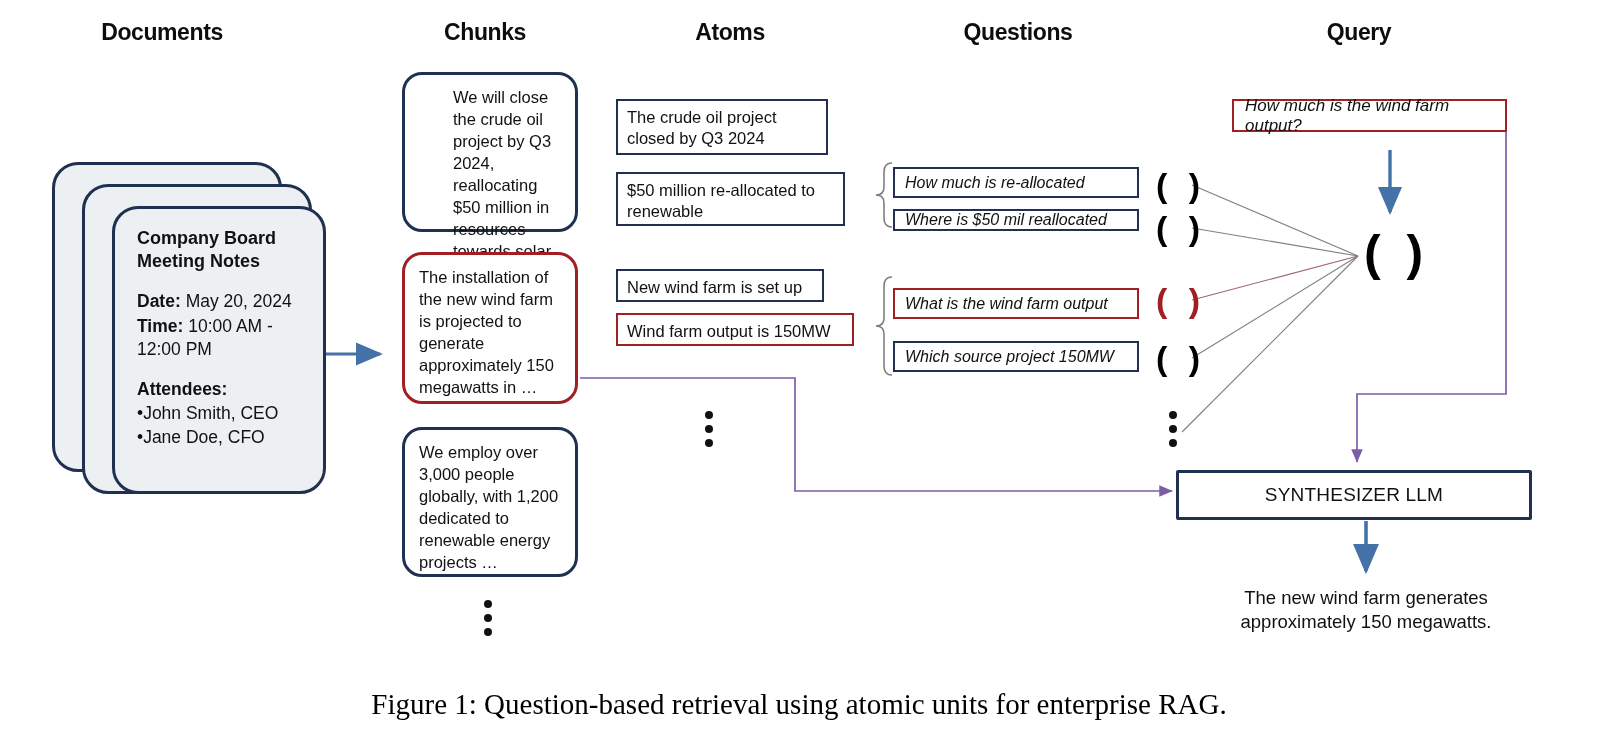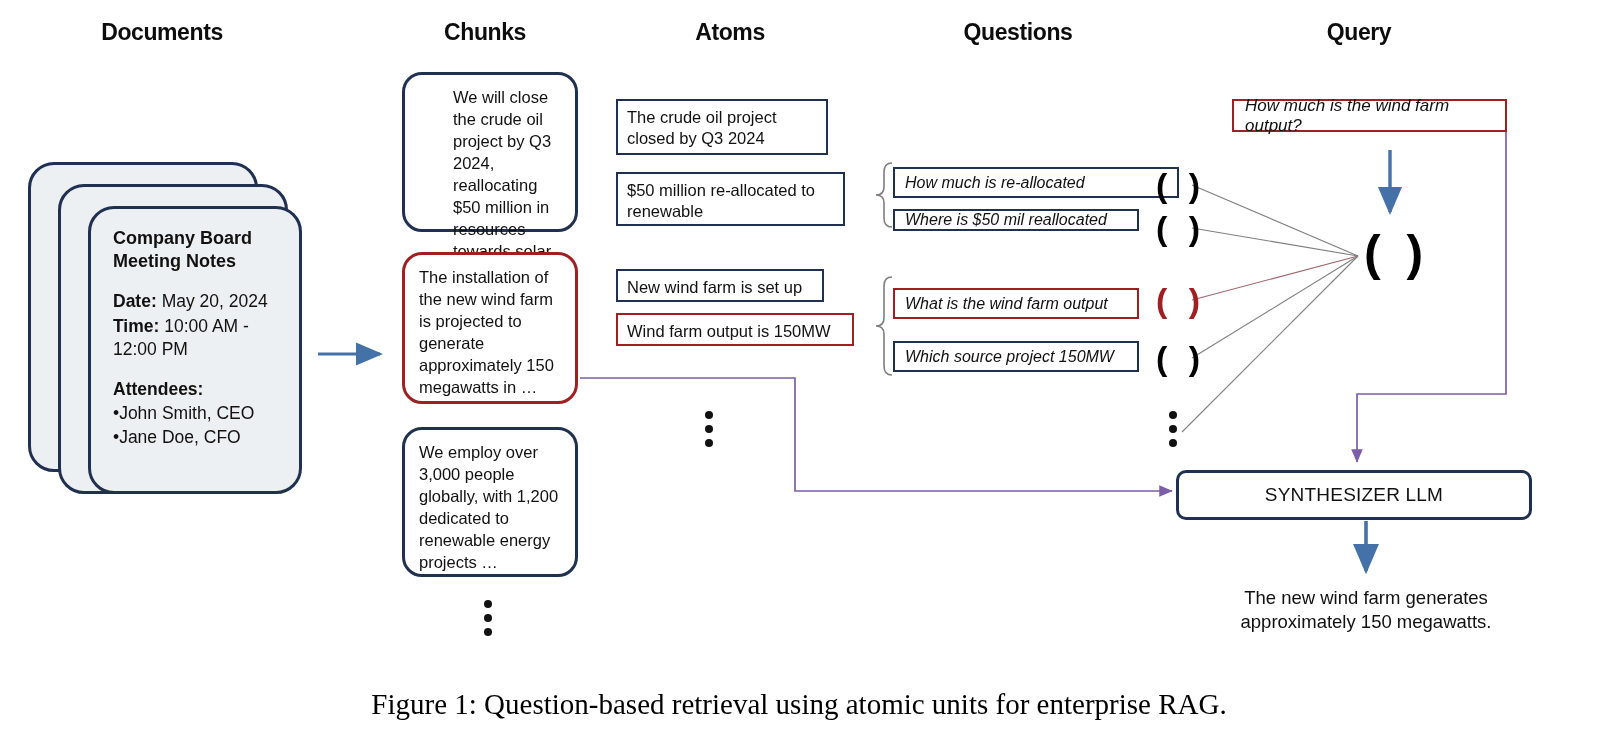"How much is re-allocated" div.qbox { width: 286px -> 246px }
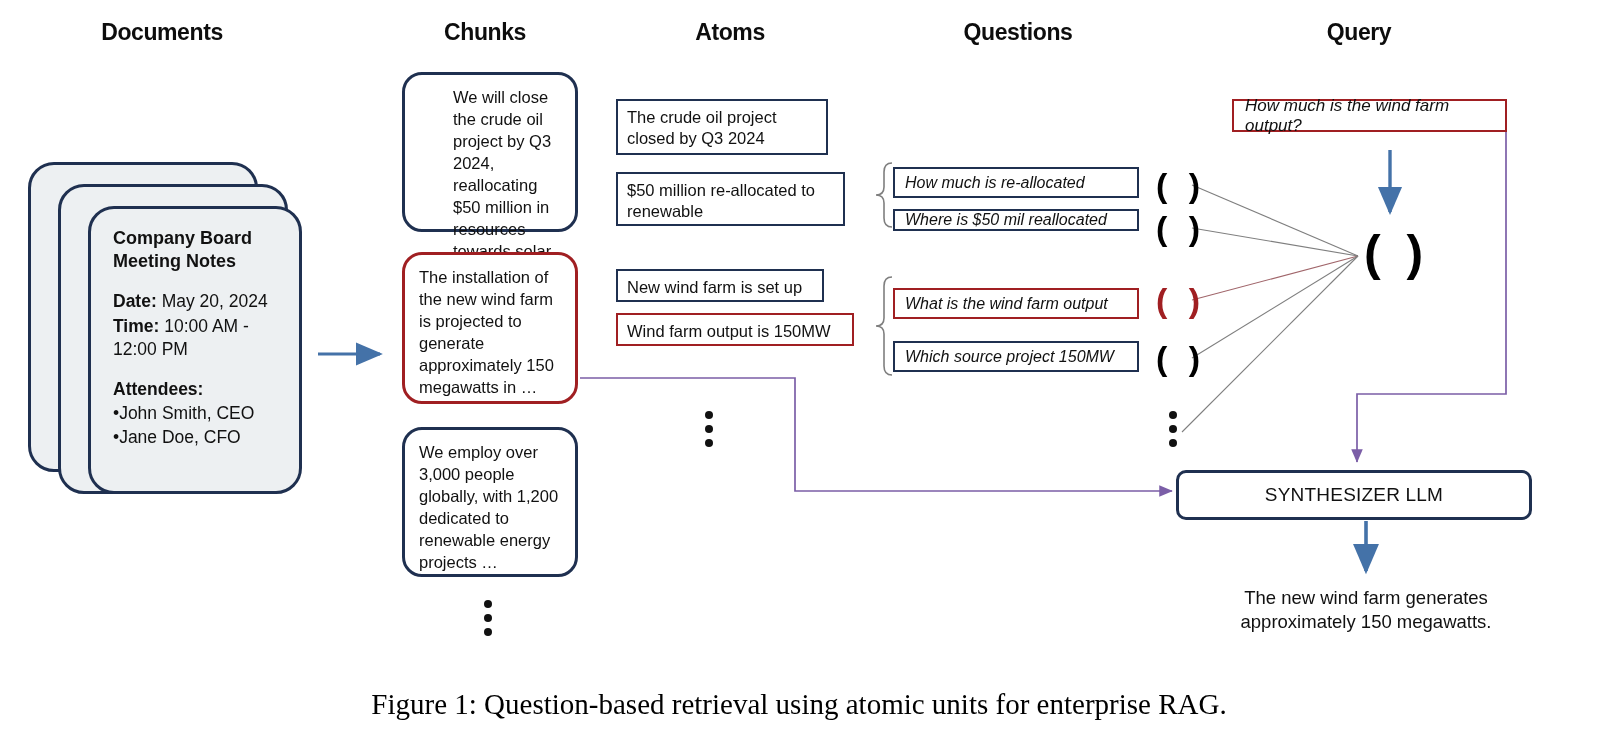"Company Board Meeting Notes" .doc-card { margin-left: none -> 24px }
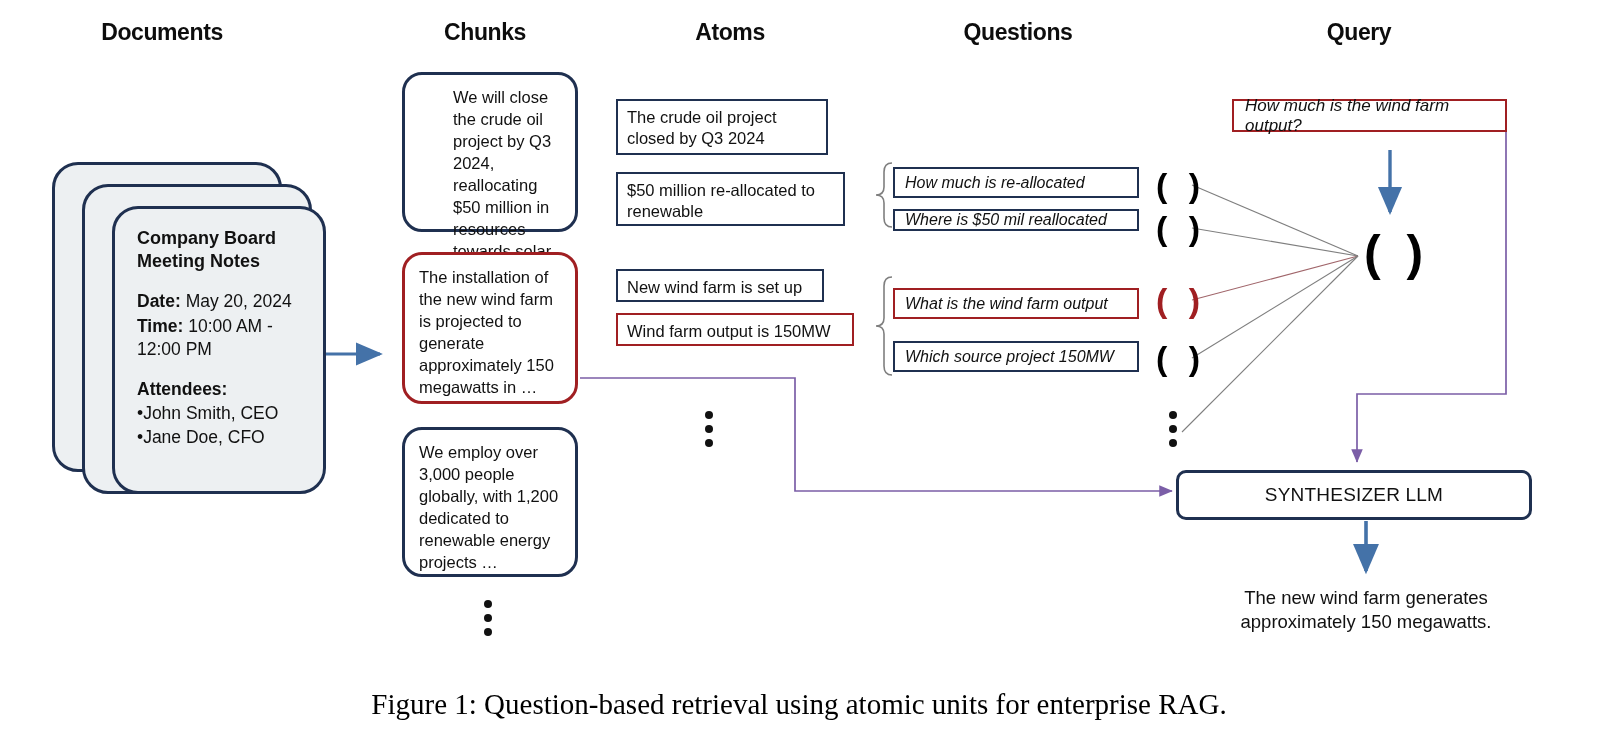"SYNTHESIZER LLM" .synth { border-radius: 10px -> 2px }
